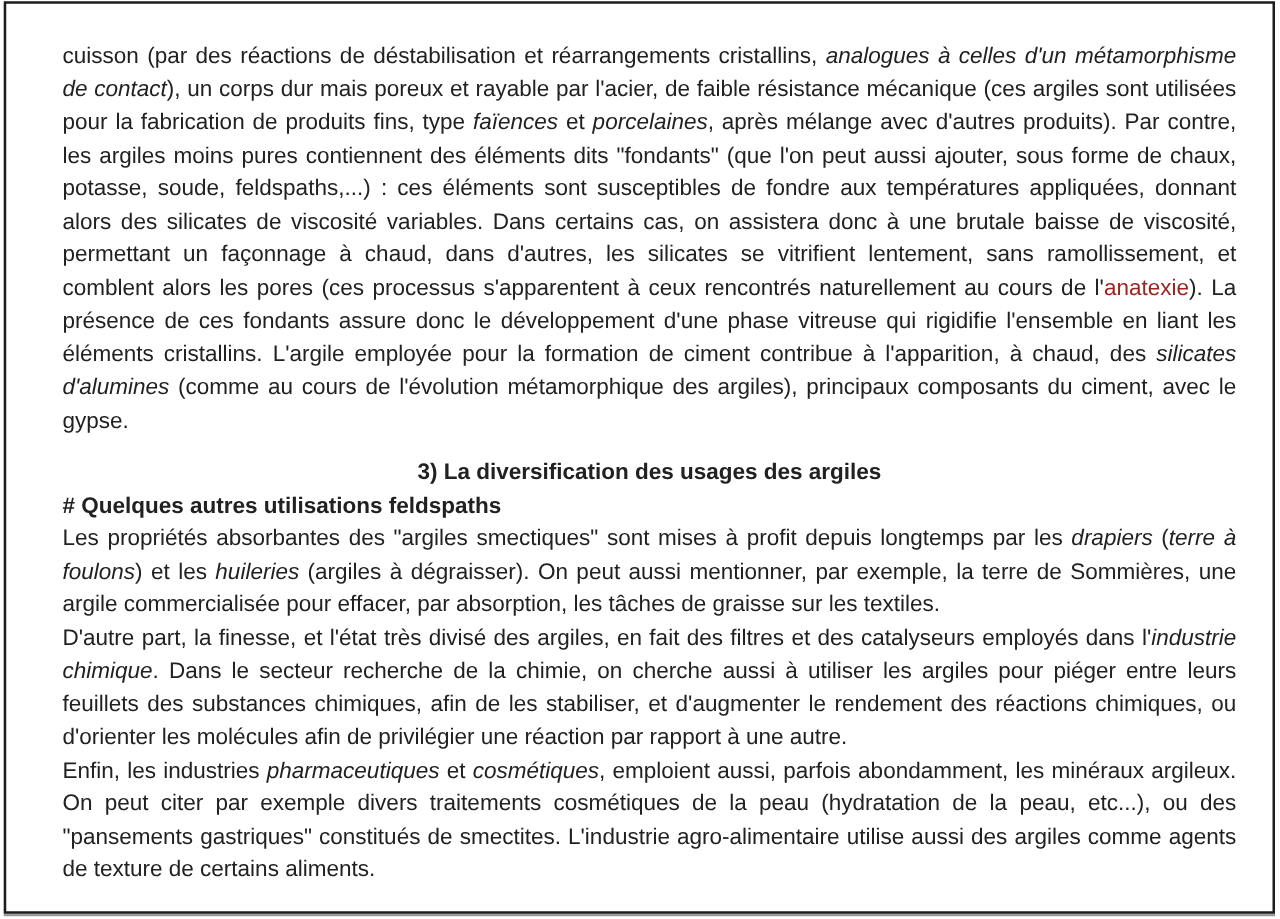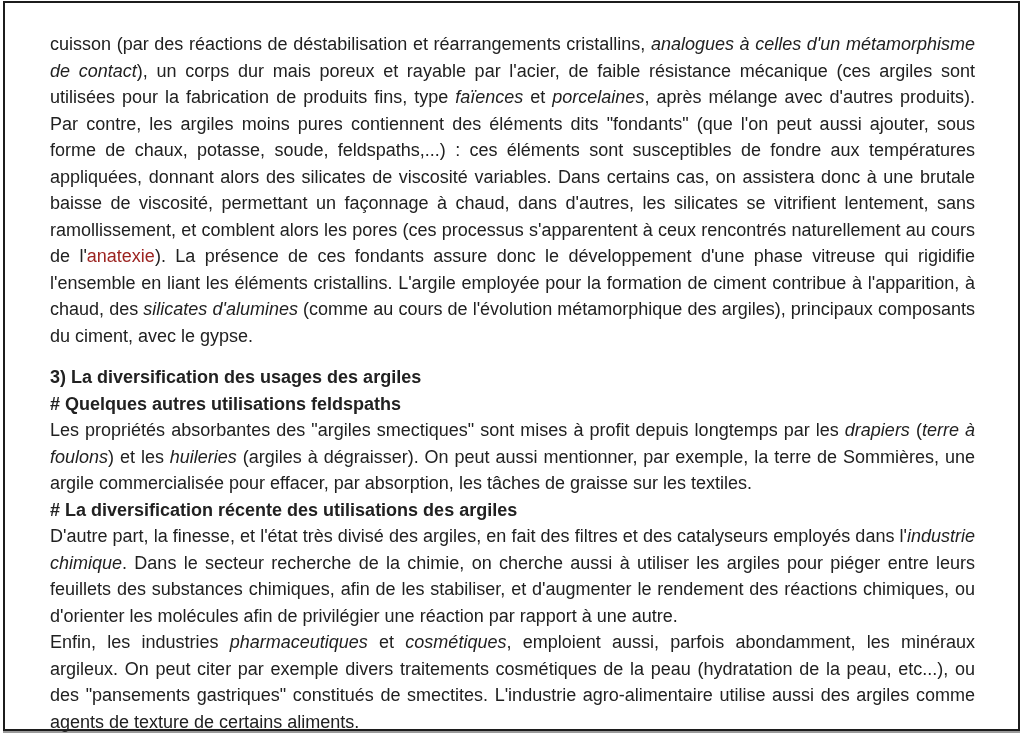"cuisson (par des réactions de" .doc-body { right: 49px -> 35px }
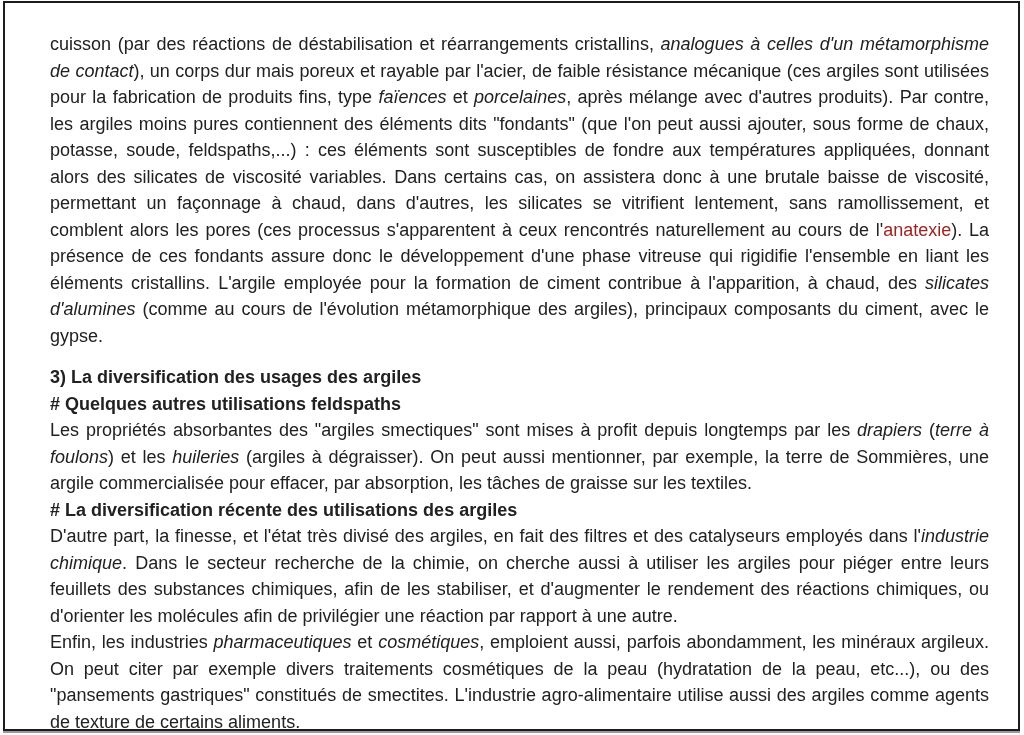"3) La diversification des usages" .block.section-heading { text-align: left -> center }
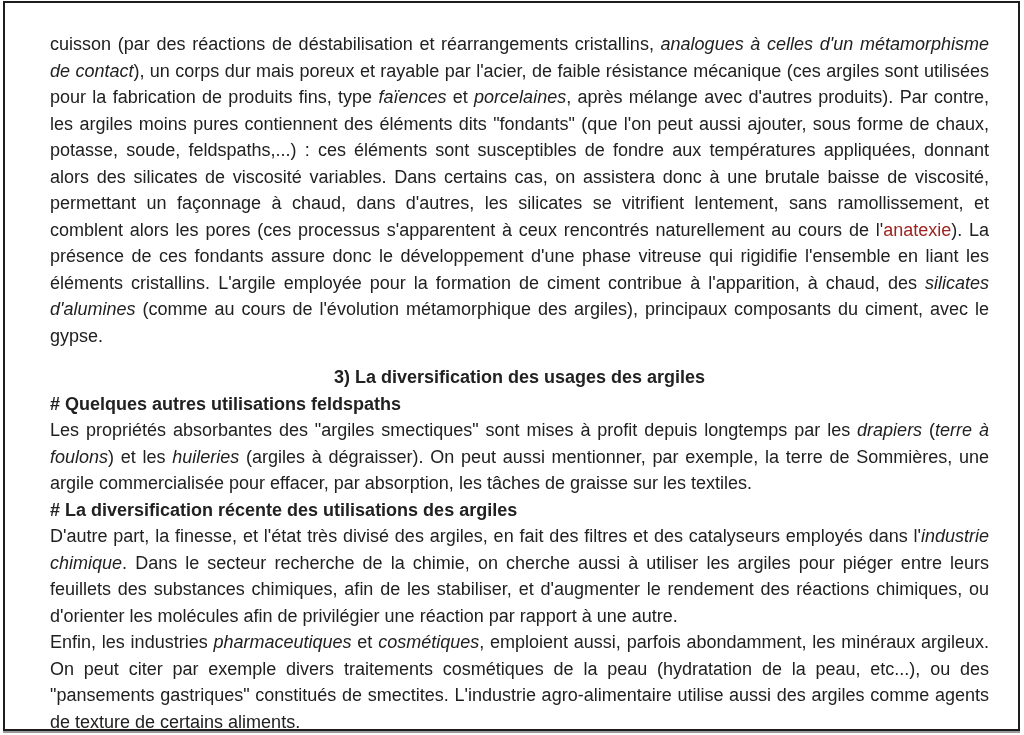"# La diversification récente des" p.block { html: <p><span># La diversification récente des utilisations des argiles</span></p> -> none }
